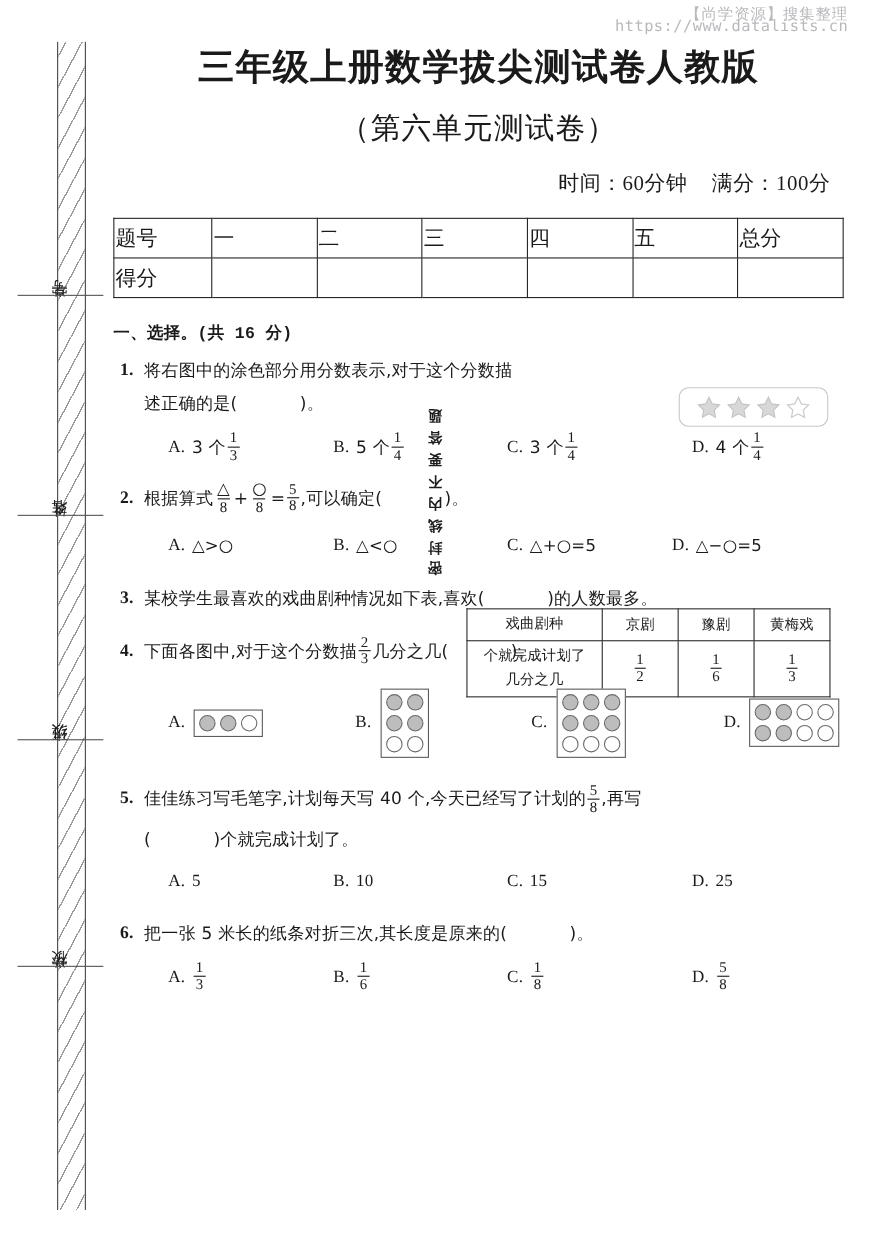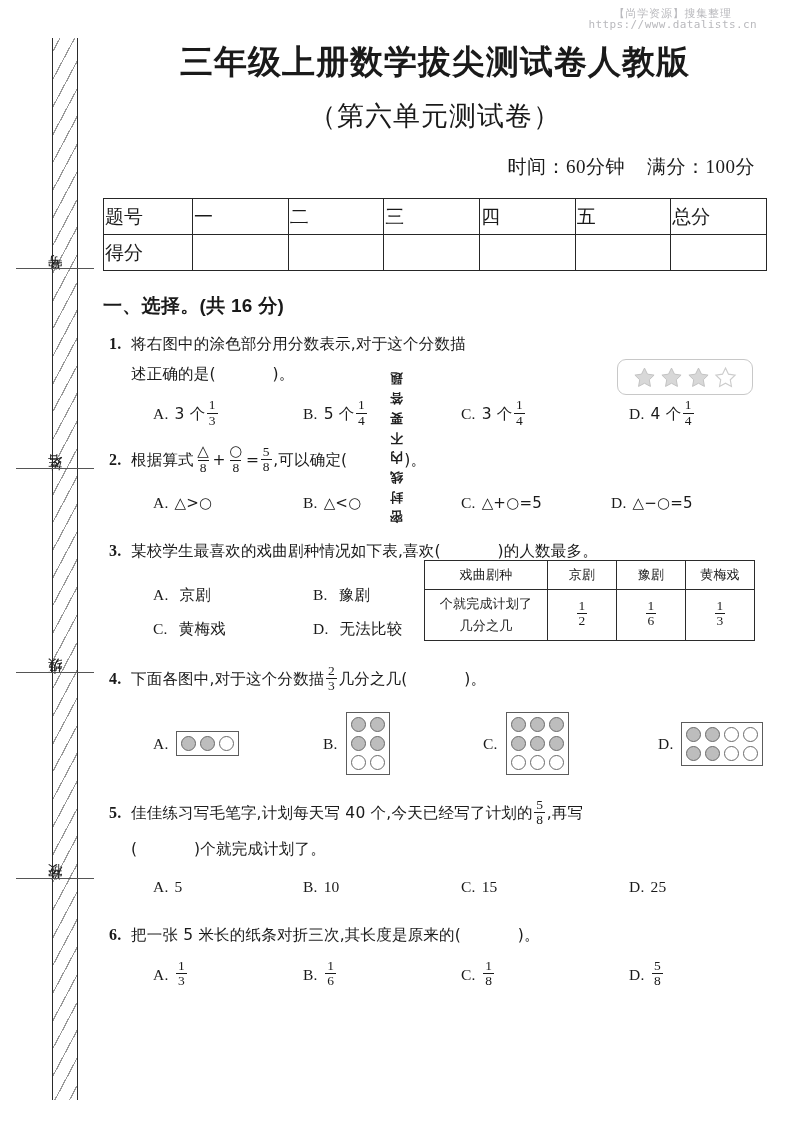"【尚学资源】搜集整理" #watermark { font-size: 11px -> 14px; right: 36px -> 22px; text-align: center -> right }
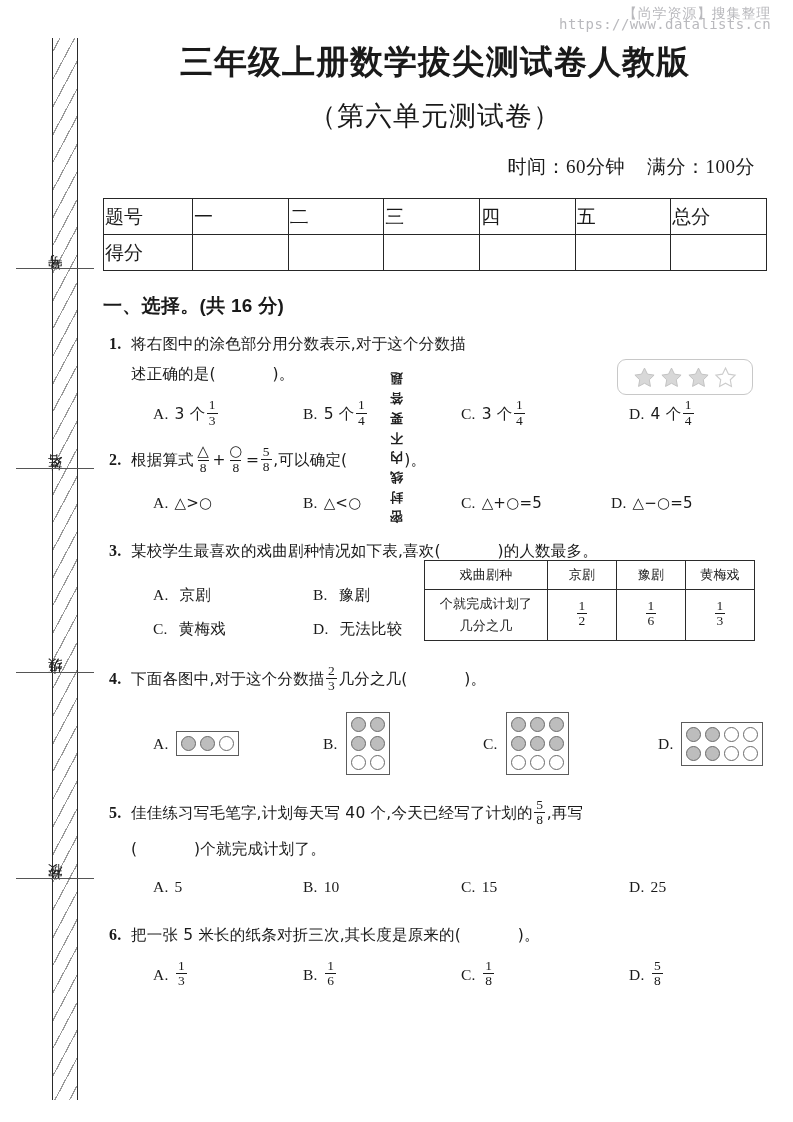"一、选择。(共 16 分)" .section-heading { font-family: Liberation Sans, sans-serif -> Liberation Mono, monospace; font-size: 19px -> 15px }
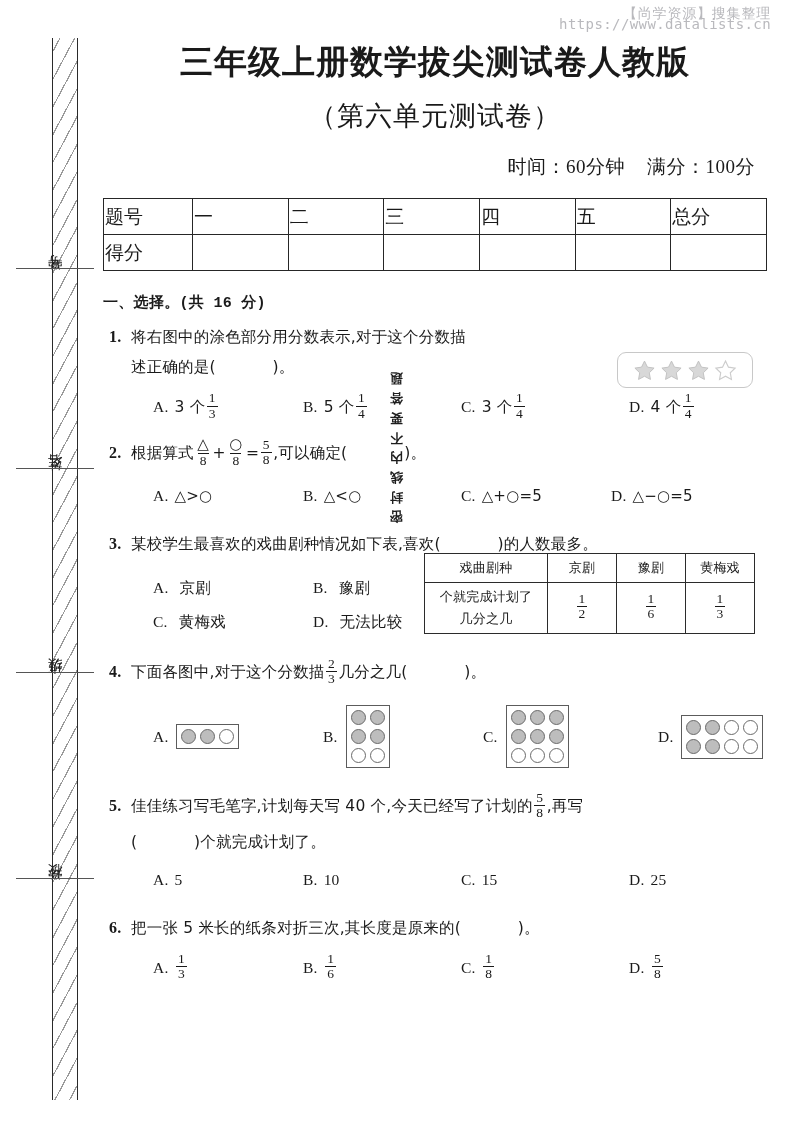"A. 京剧" div.q3-opts-grid { html: <div> <div> <div><span>A.</span> <span>京剧</span></div> <div><span>B.</span> <span>豫剧</span></div> </div> <div> <div><span>C.</span> <span>黄梅戏</span></div> <div><span>D.</span> <span>无法比较</span></div> </div> </div> -> none }
